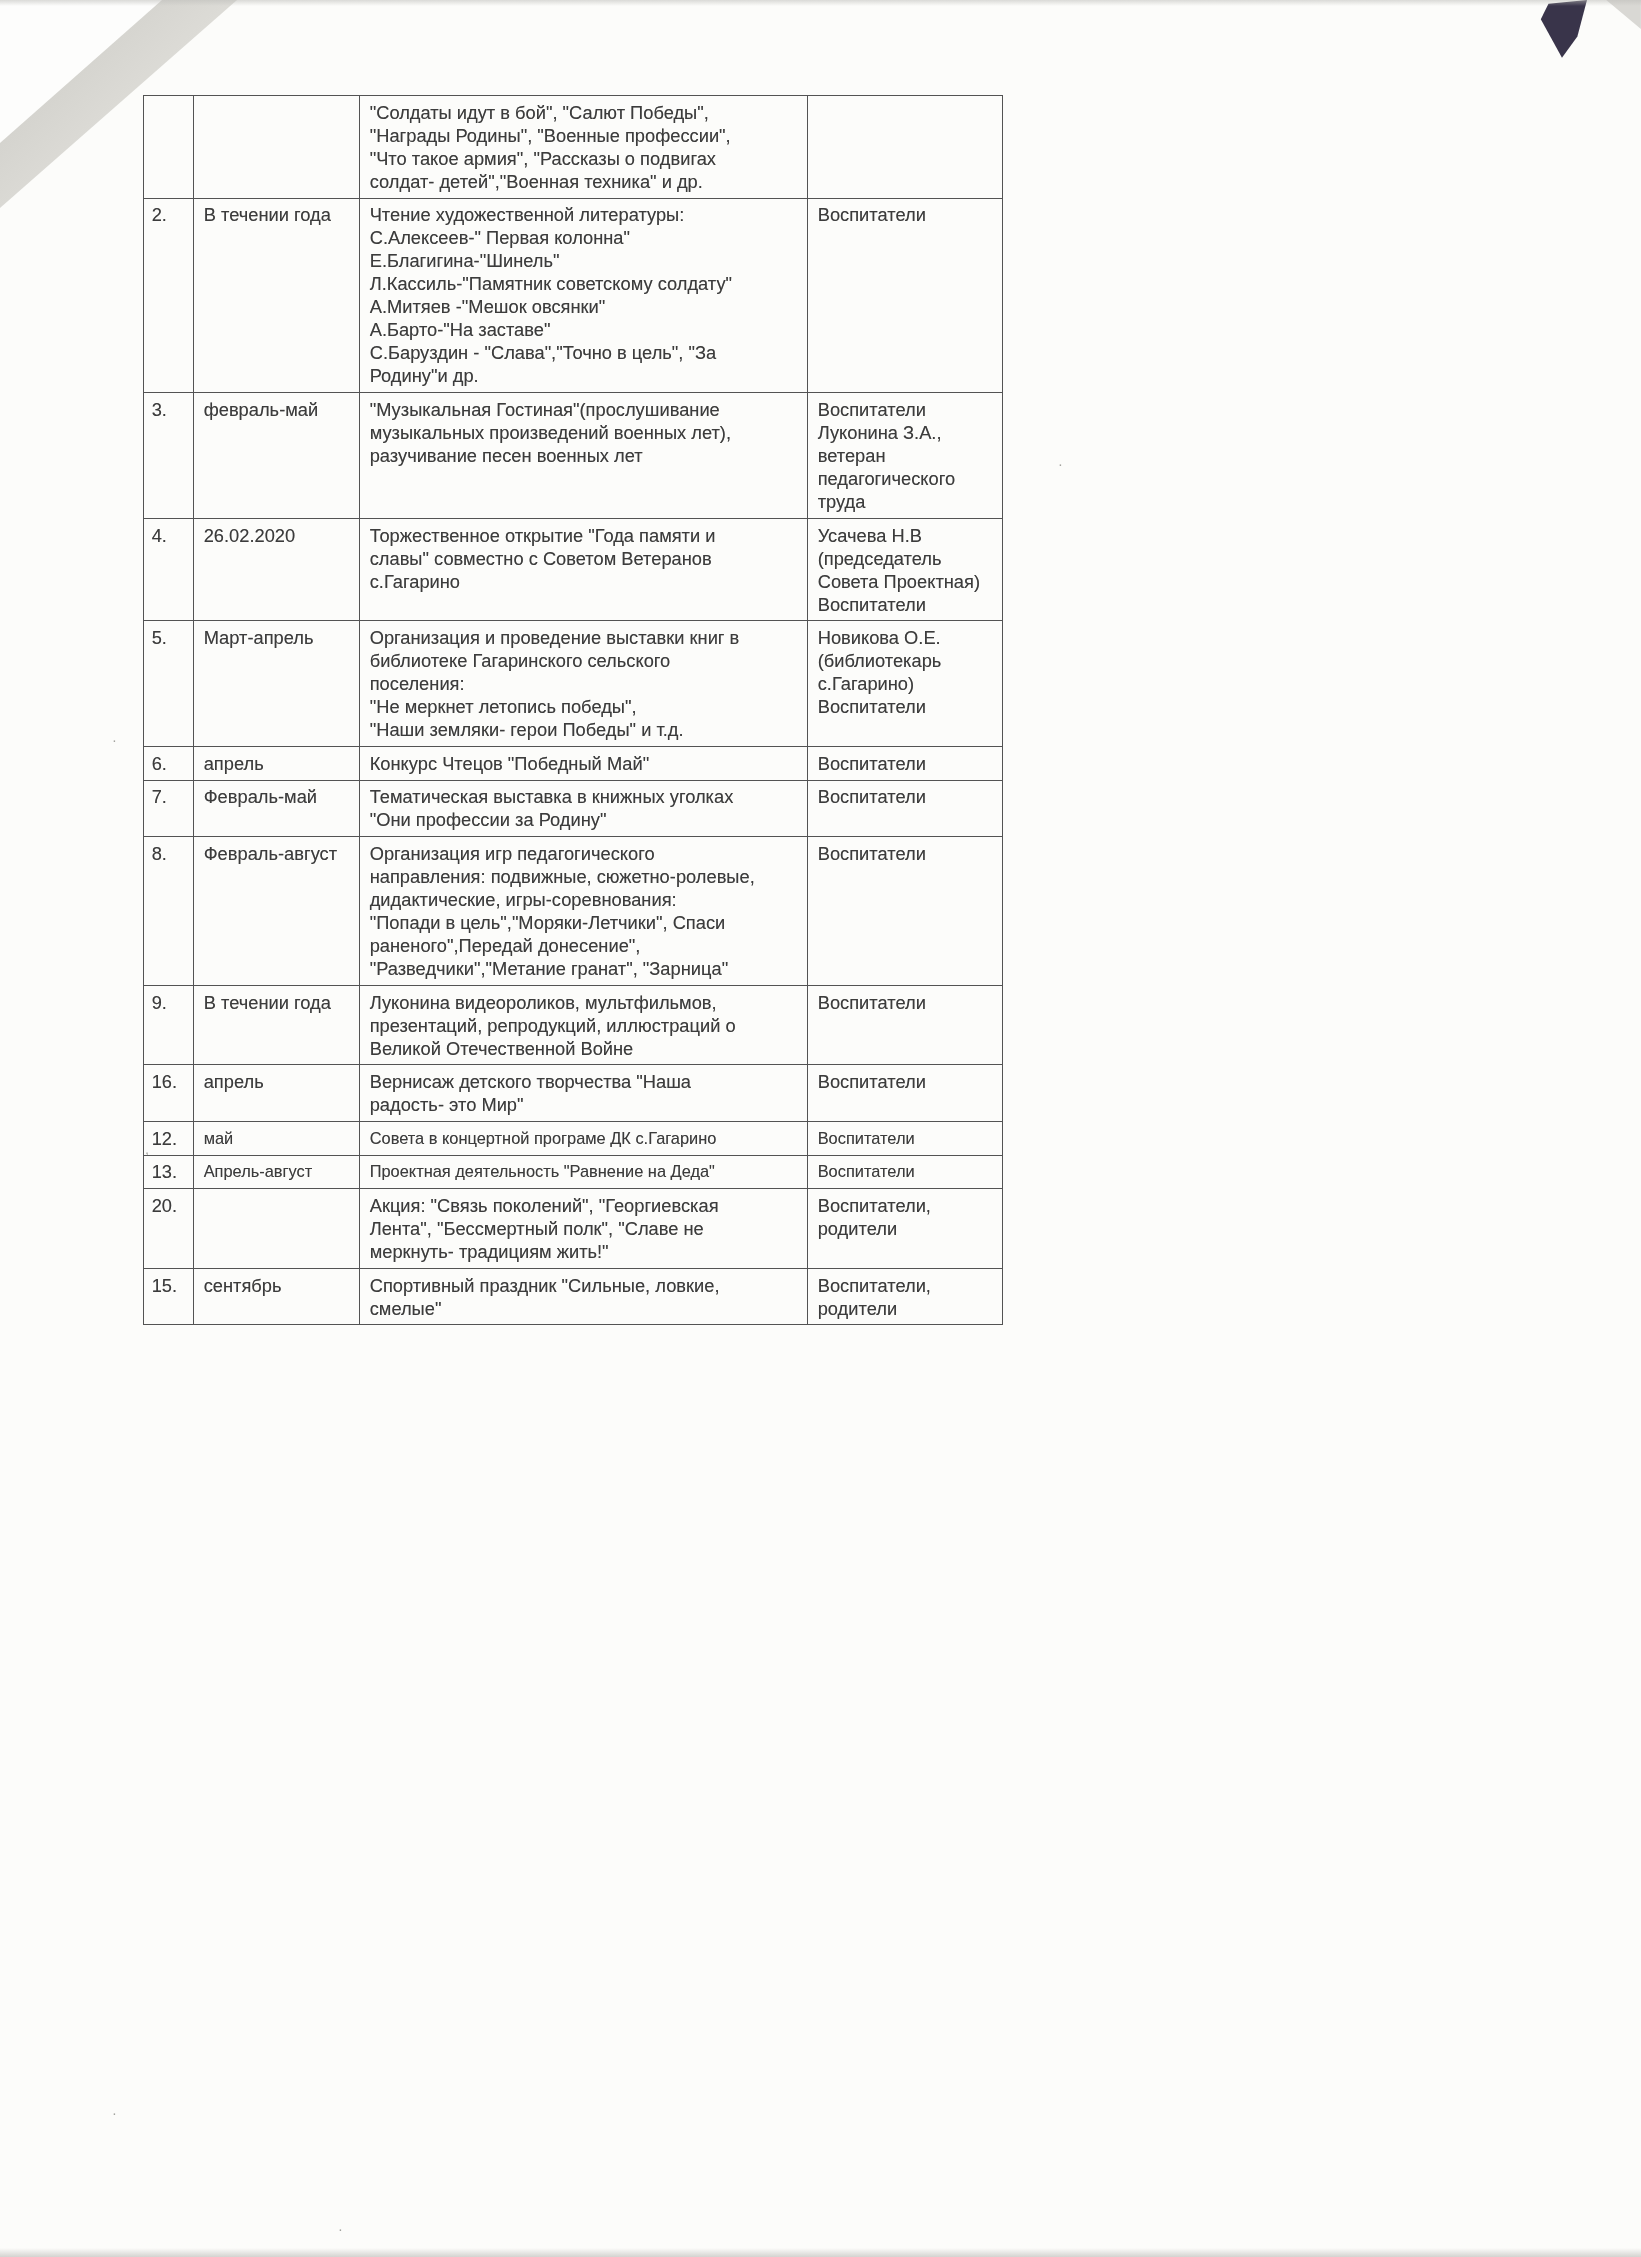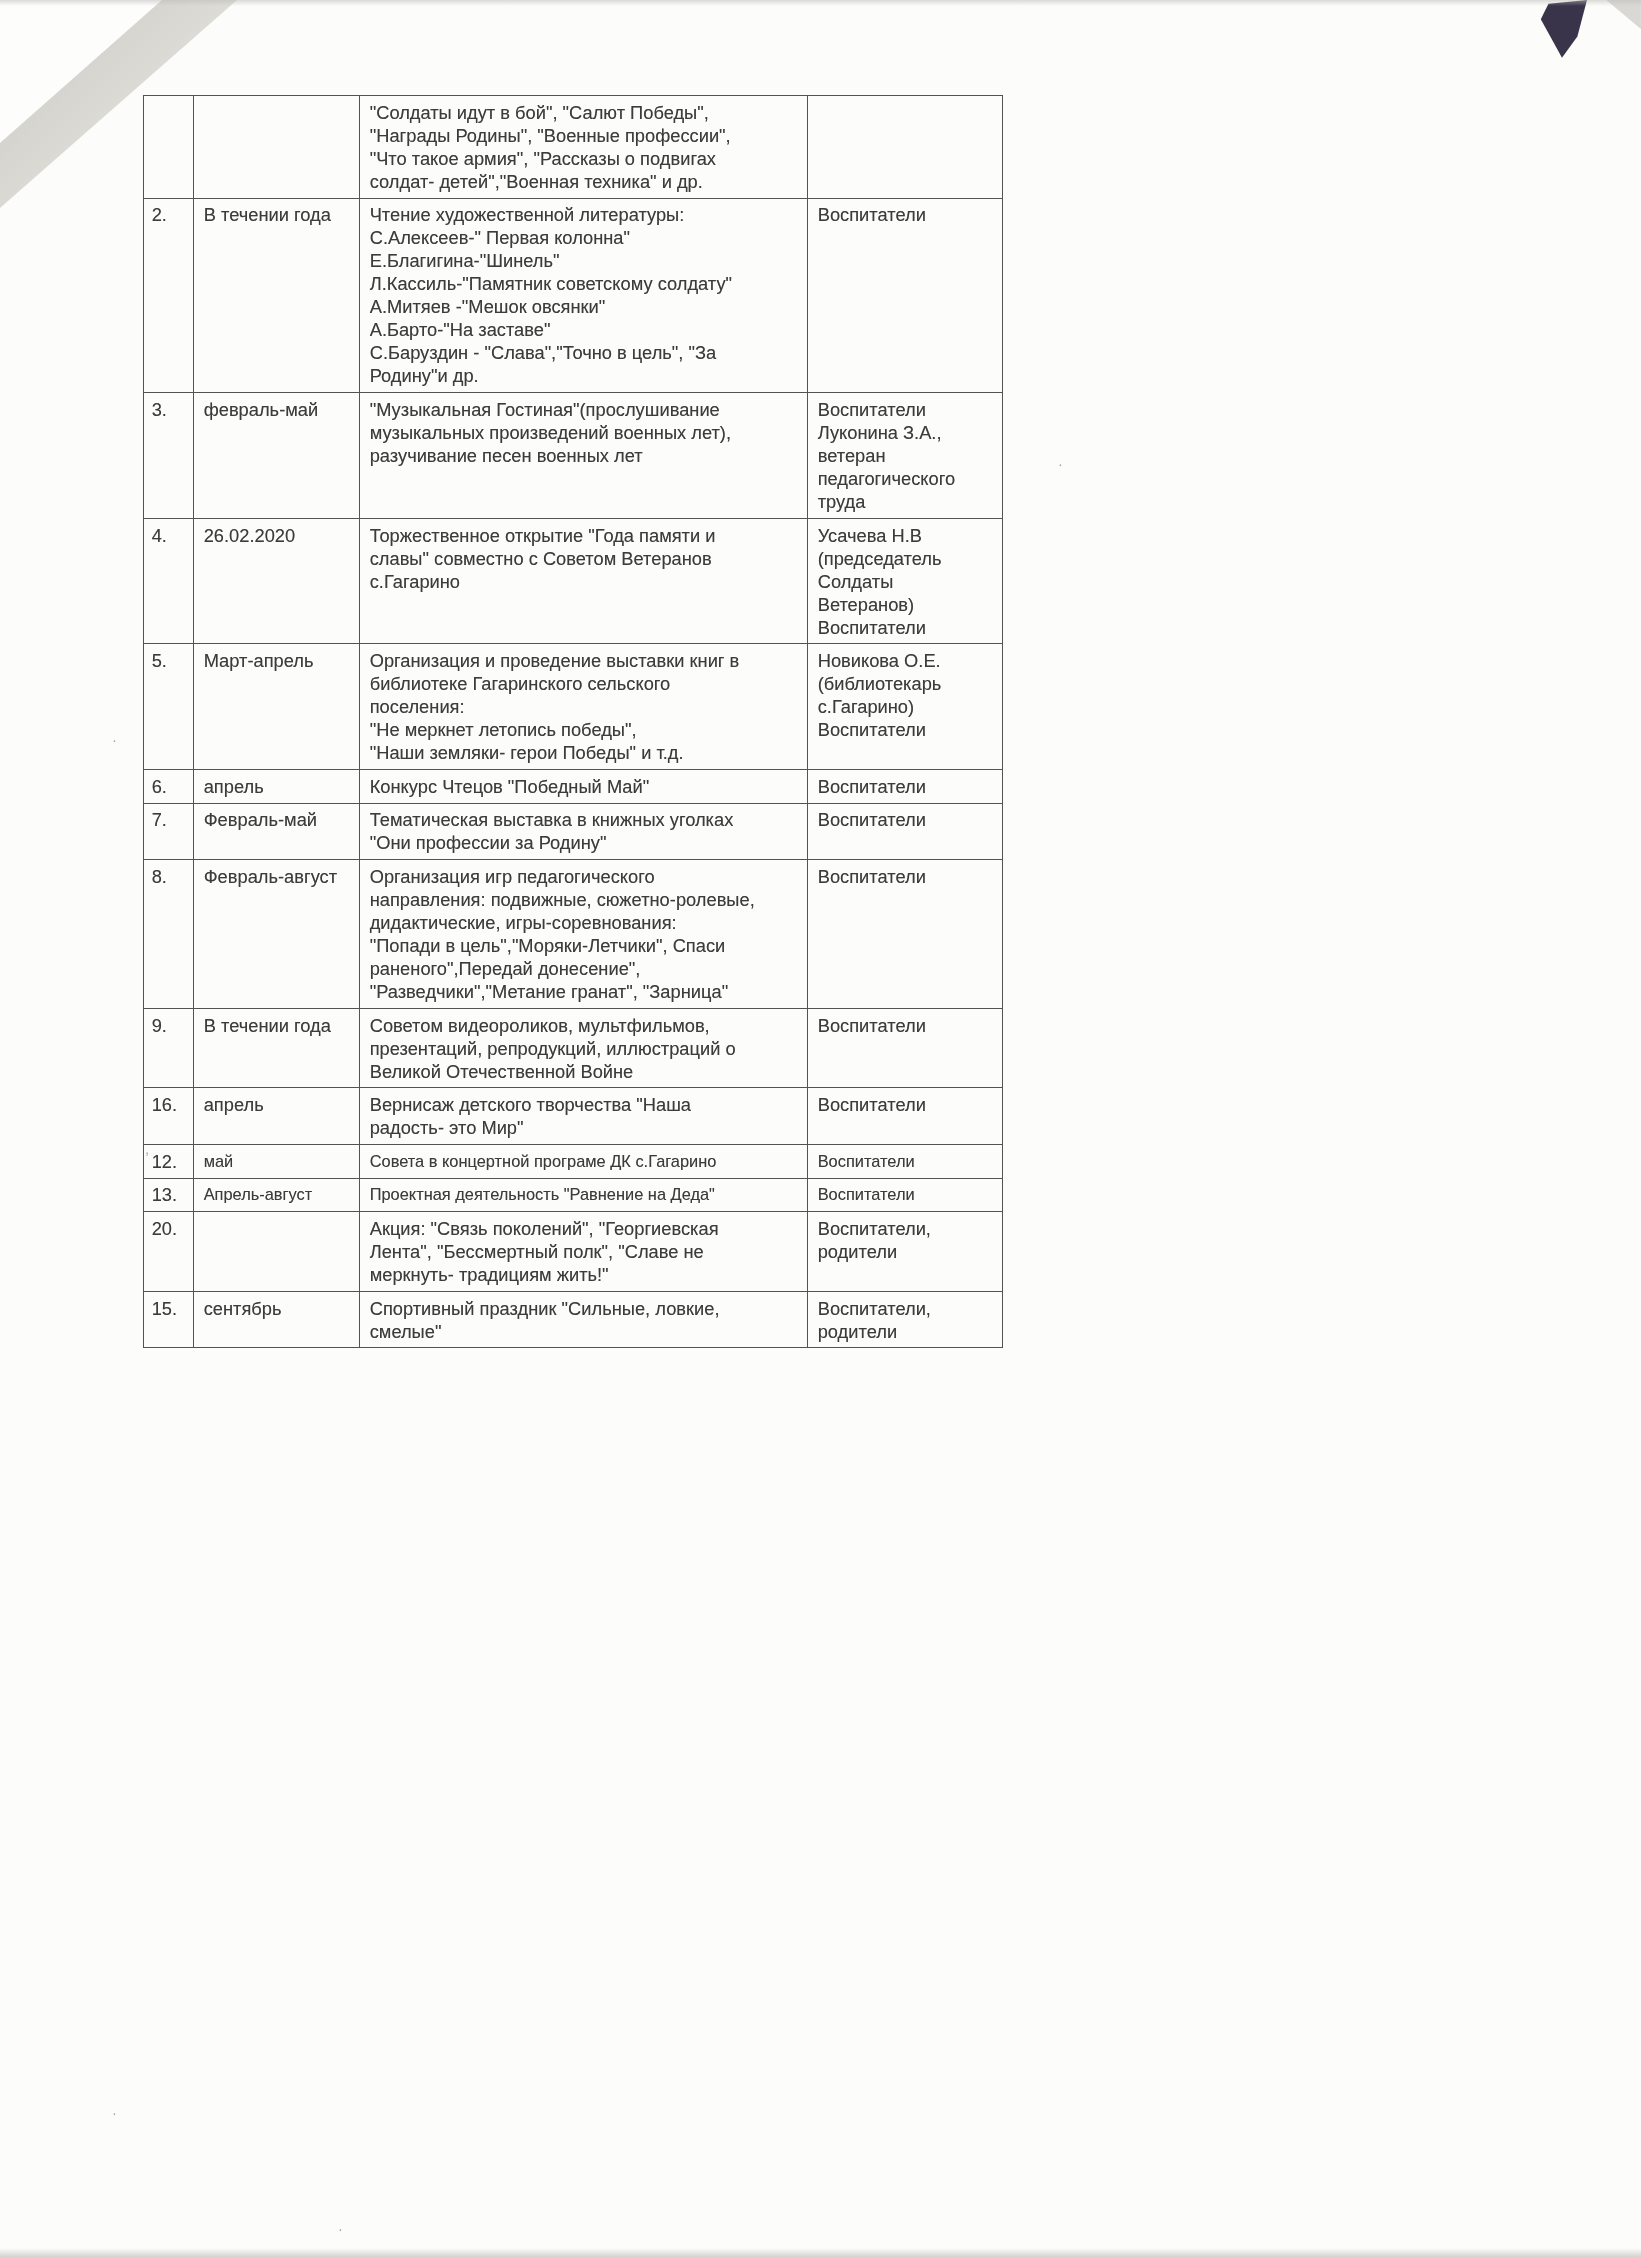"Усачева Н.В" td.responsible { text: Солдаты Ветеранов -> Совета Проектная }
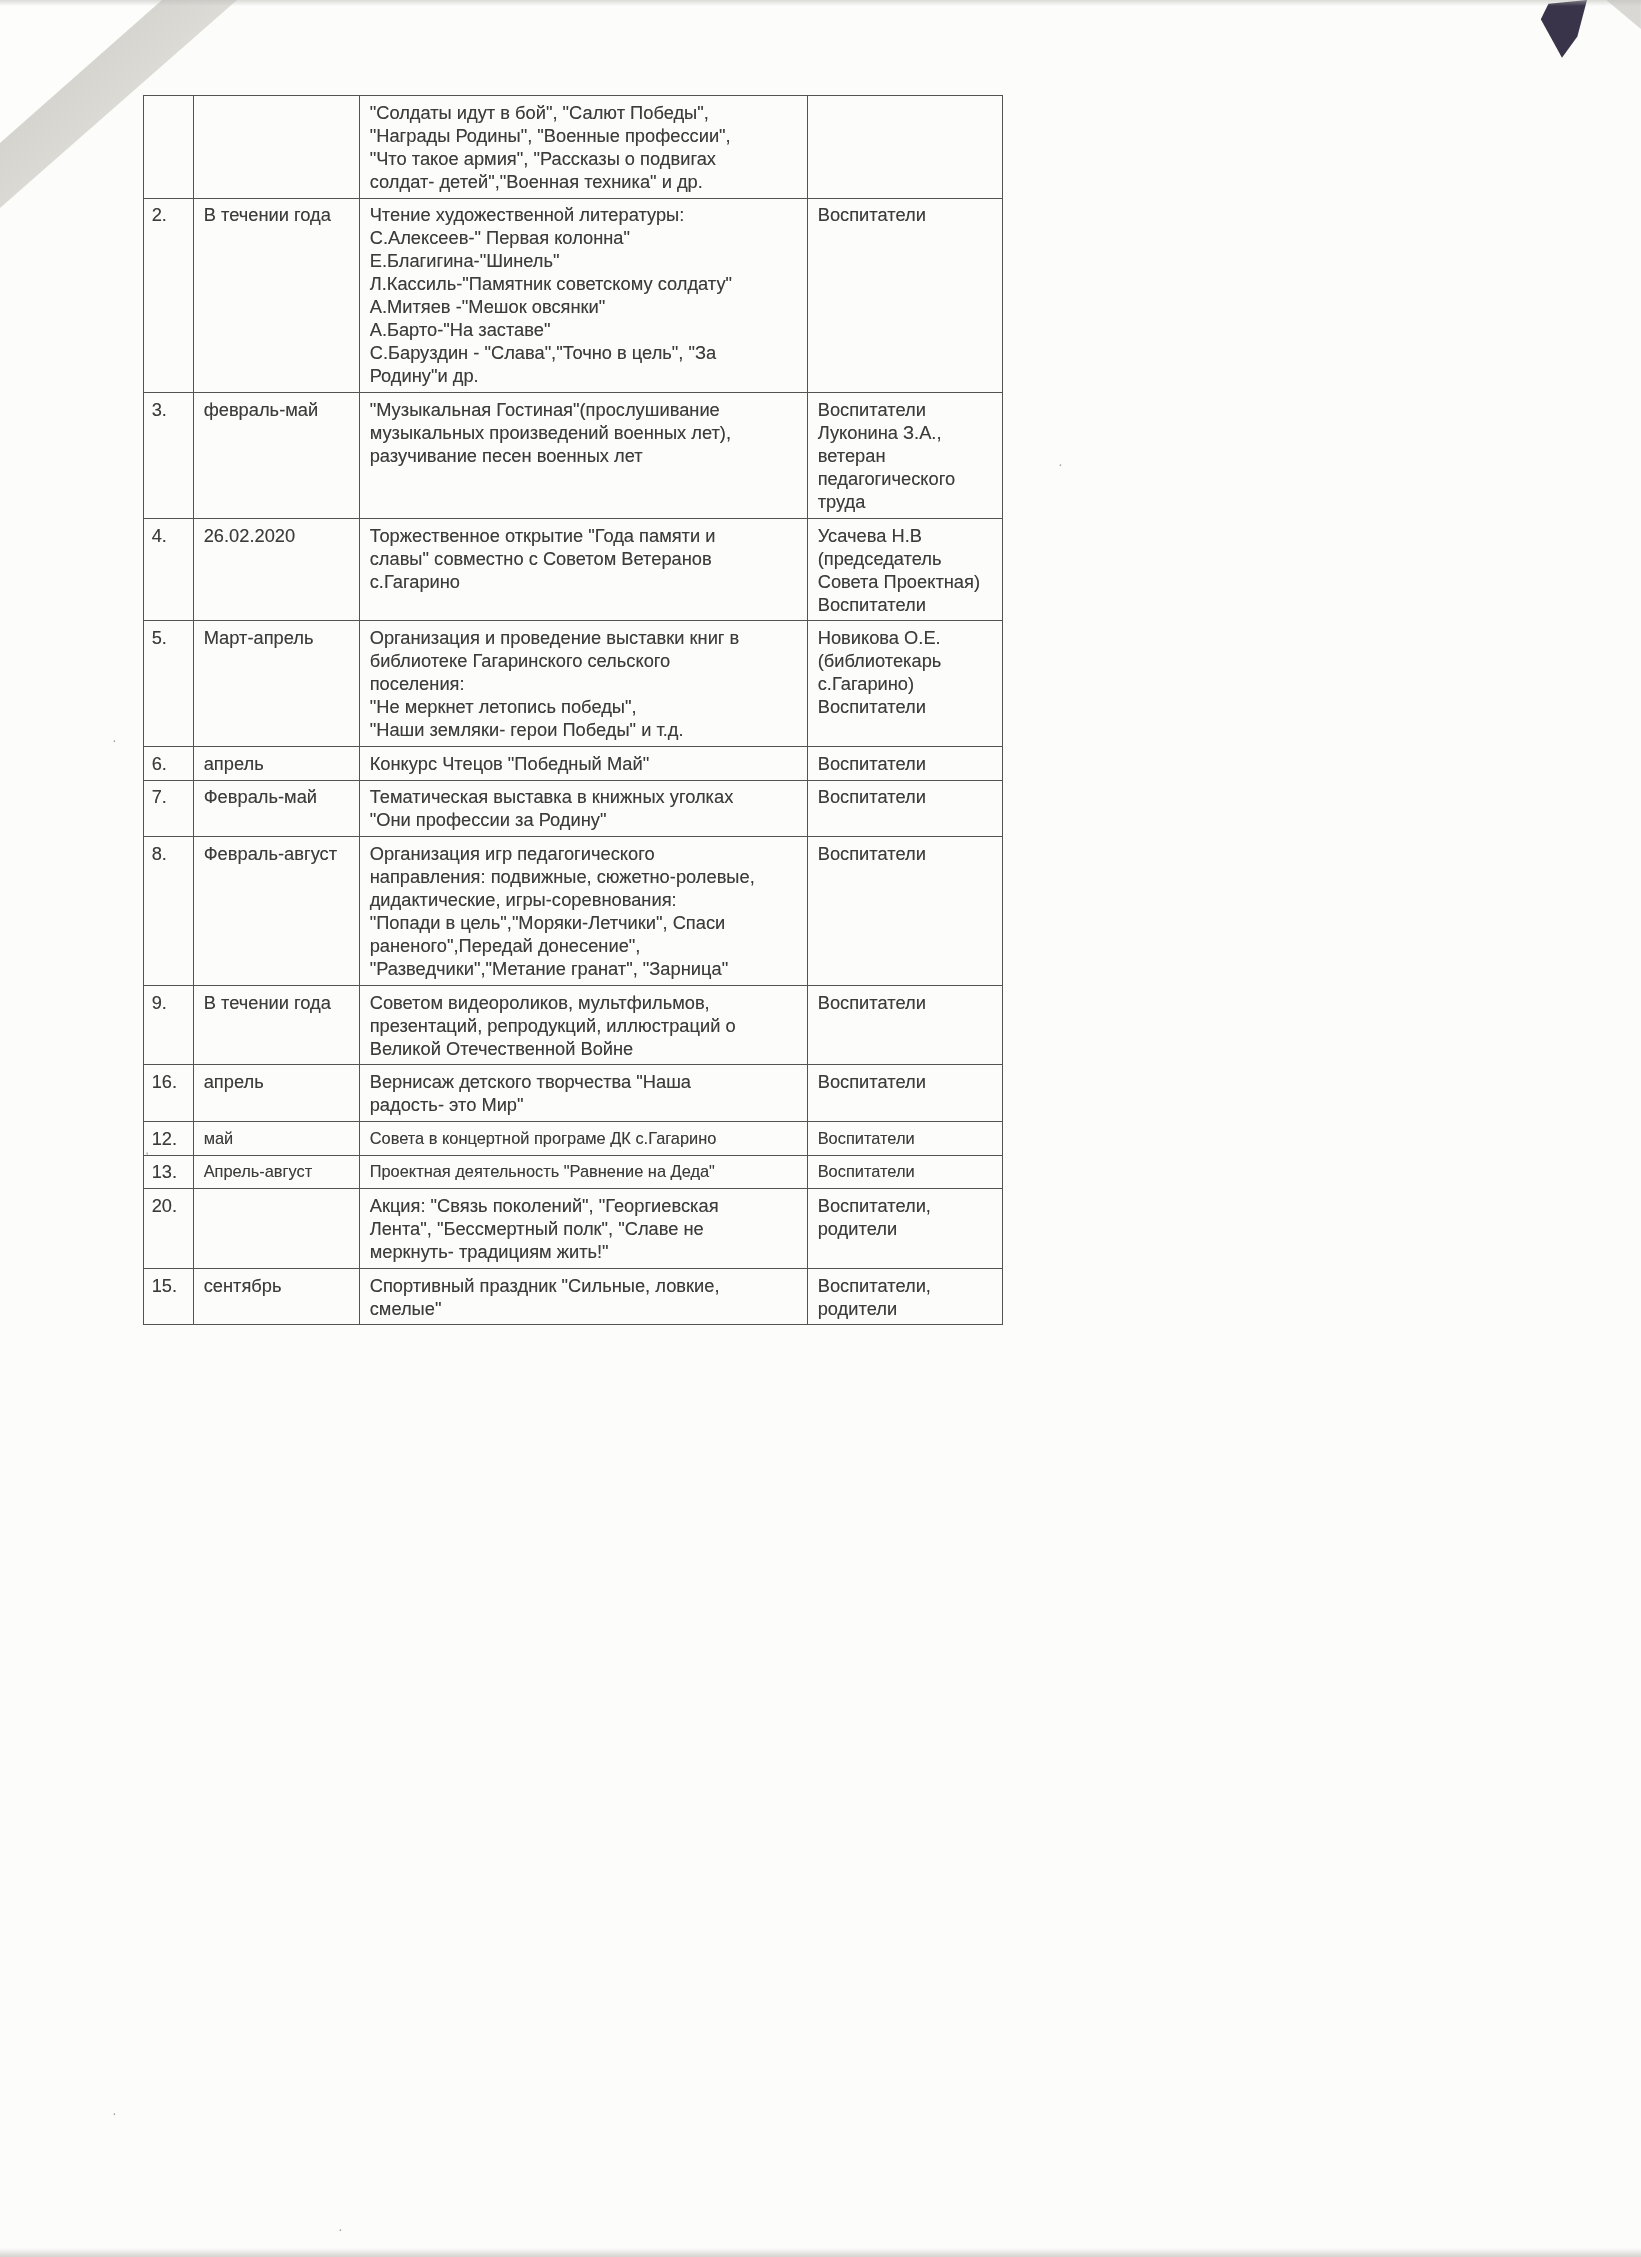"Советом видеороликов, мультфильмов," td.activity { text: Советом -> Луконина }
